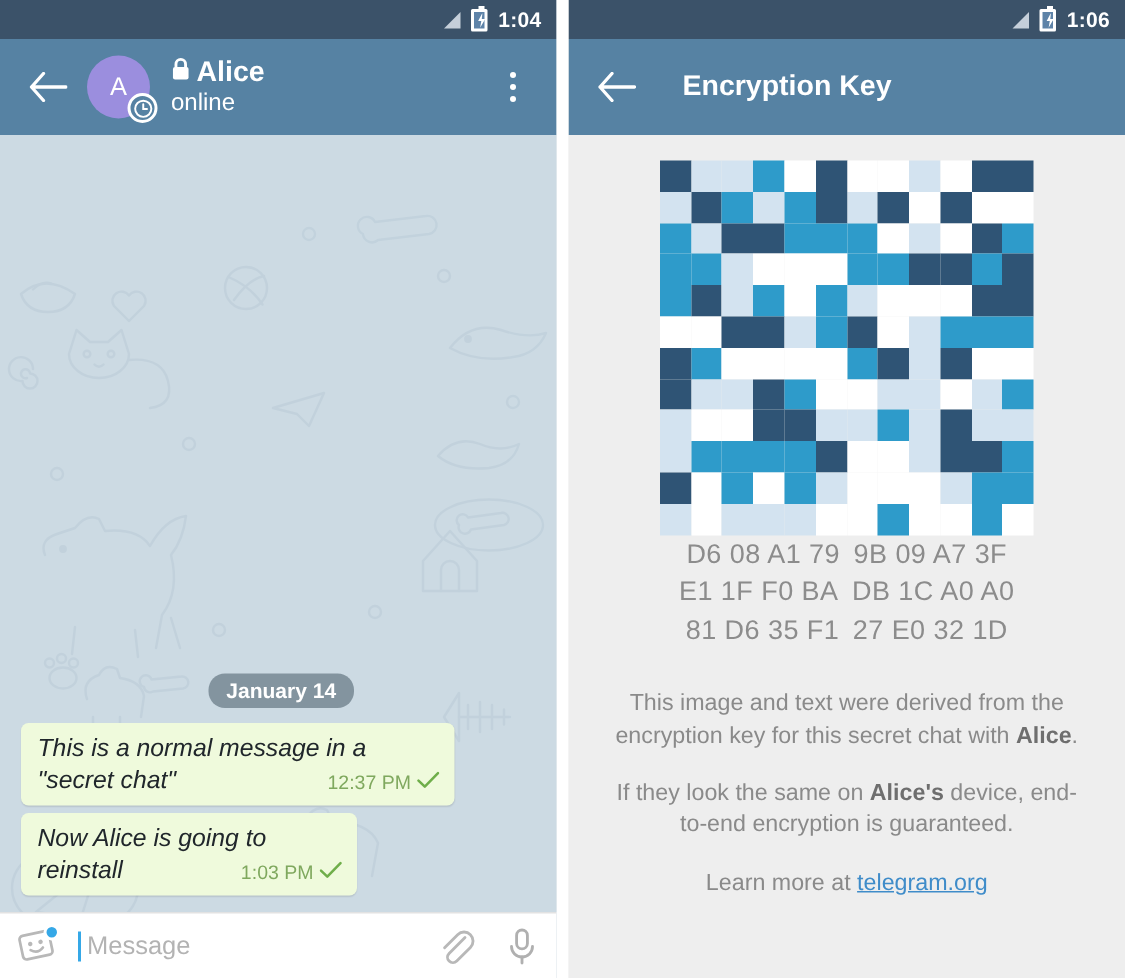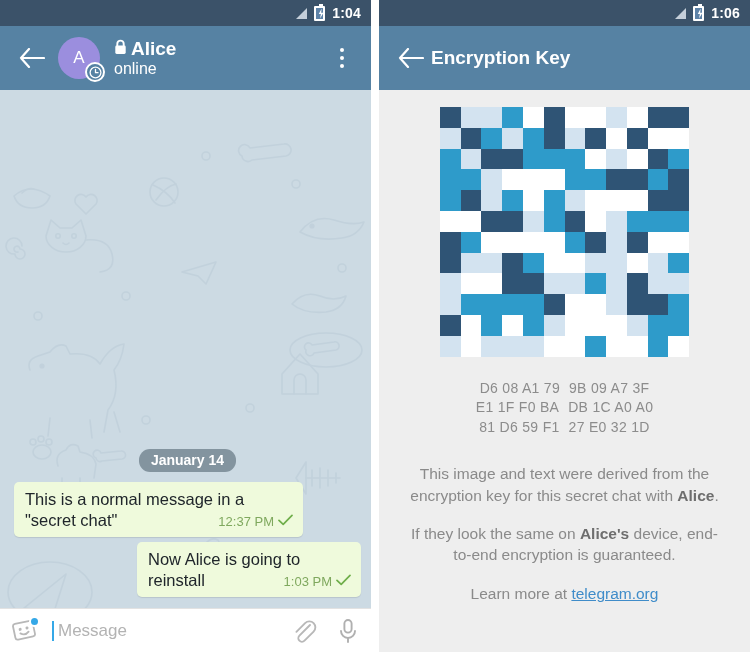"Encryption Key" .appbar-title { margin-left: none -> 24px }
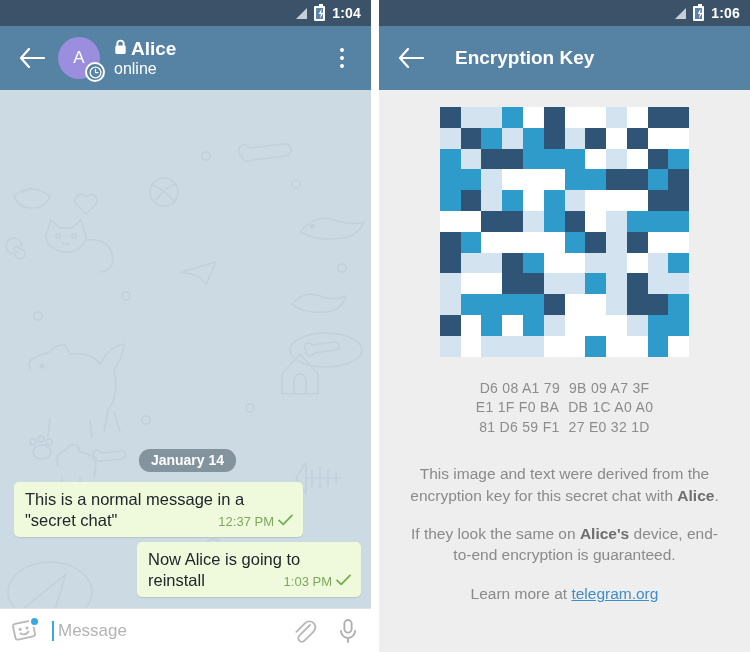"D6 08 A1 79 9B" .hexkey { font-size: 14px -> 18px; margin-top: 22px -> none }
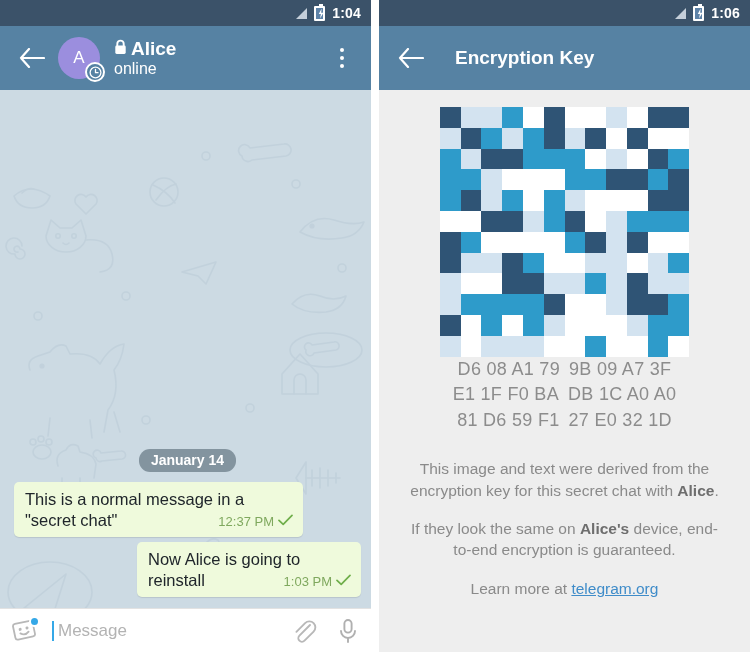"81 D6 59 F1" span.grp { text: 59 -> 35 }
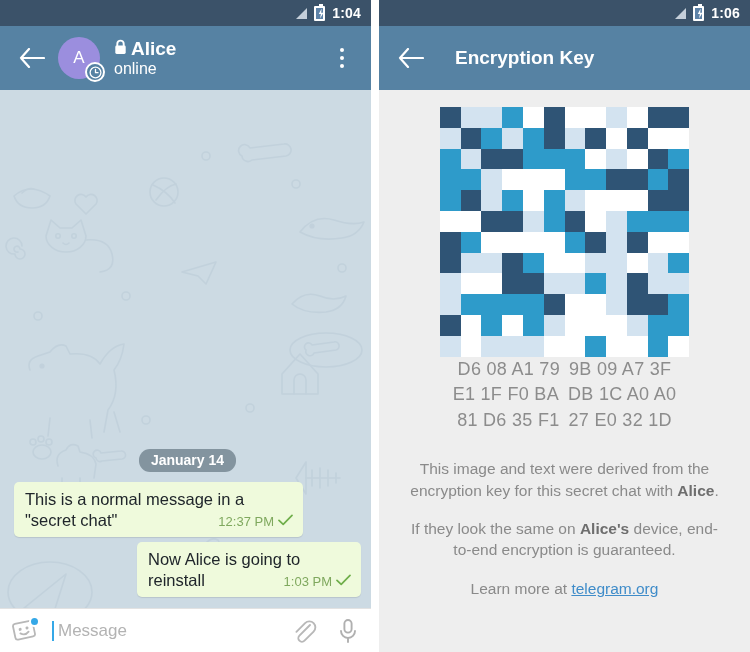"This is a normal message" .bubble .text { font-style: none -> italic }
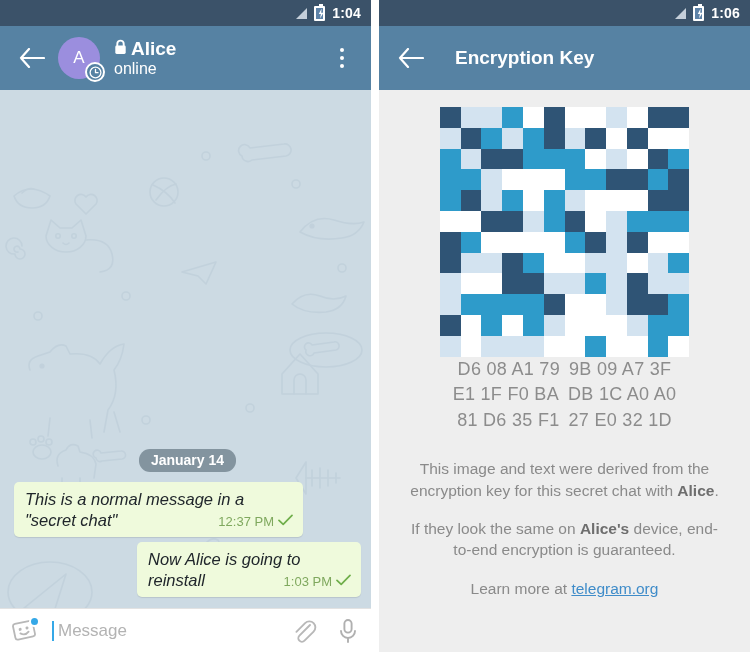"Now Alice is going to" .b-row.right { justify-content: flex-end -> flex-start }
